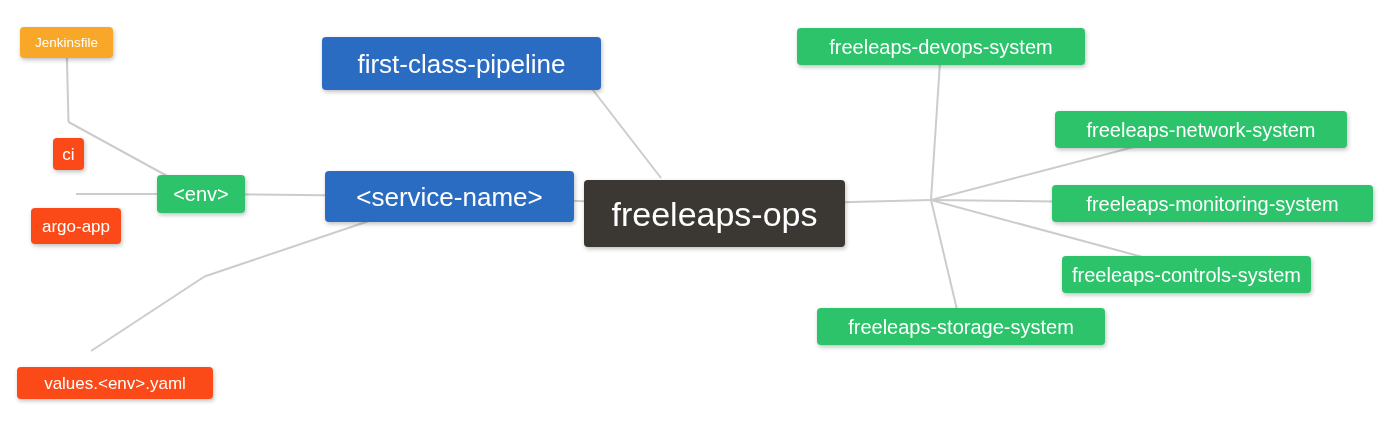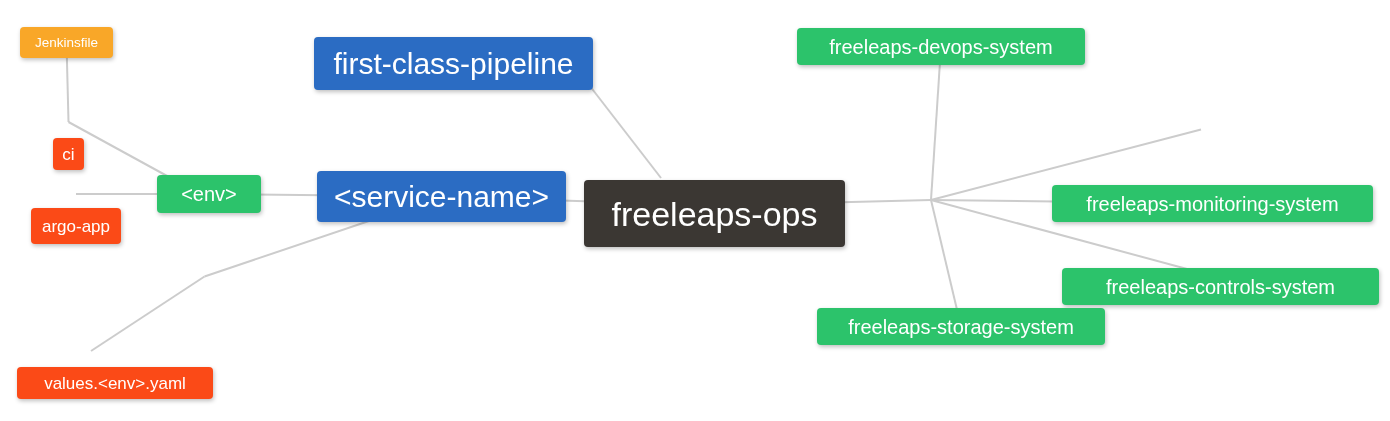"first-class-pipeline" .lvl1 { font-size: 30px -> 26px; margin-left: none -> 8px }
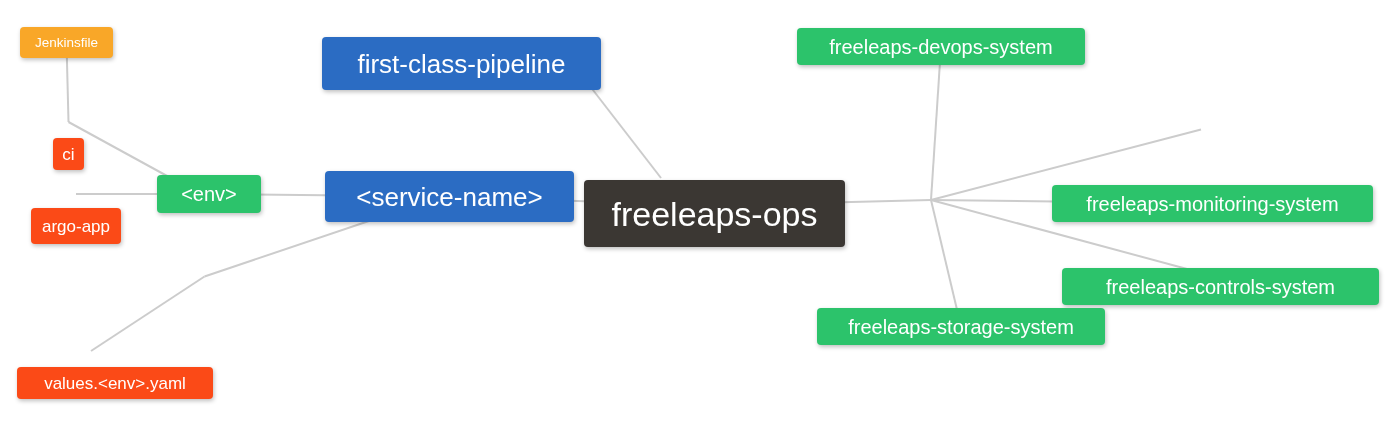"freeleaps-network-system" div.node { html: none -> <div>freeleaps-network-system</div> }
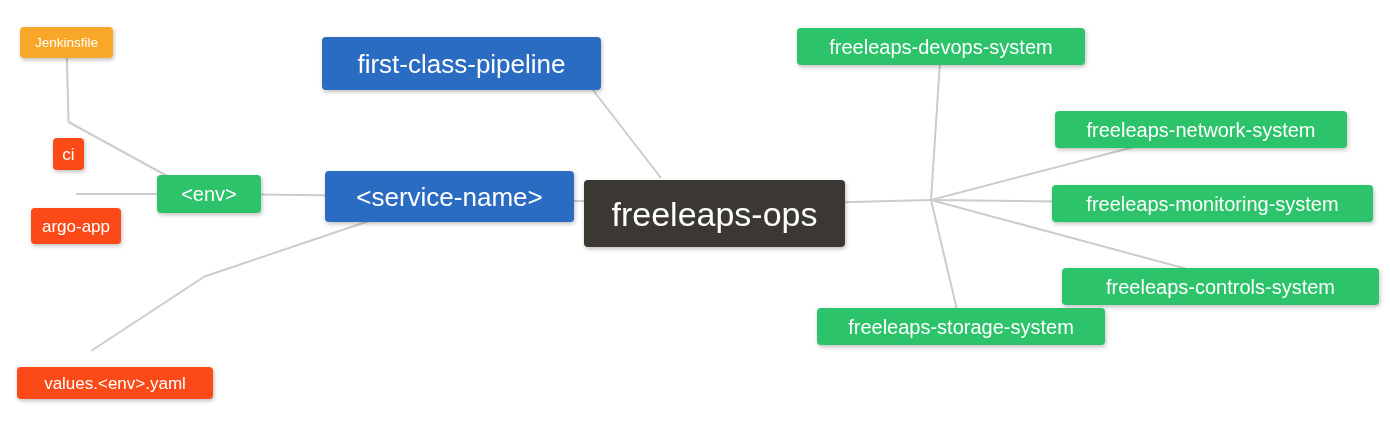"<env>" div.node { width: 104px -> 88px }
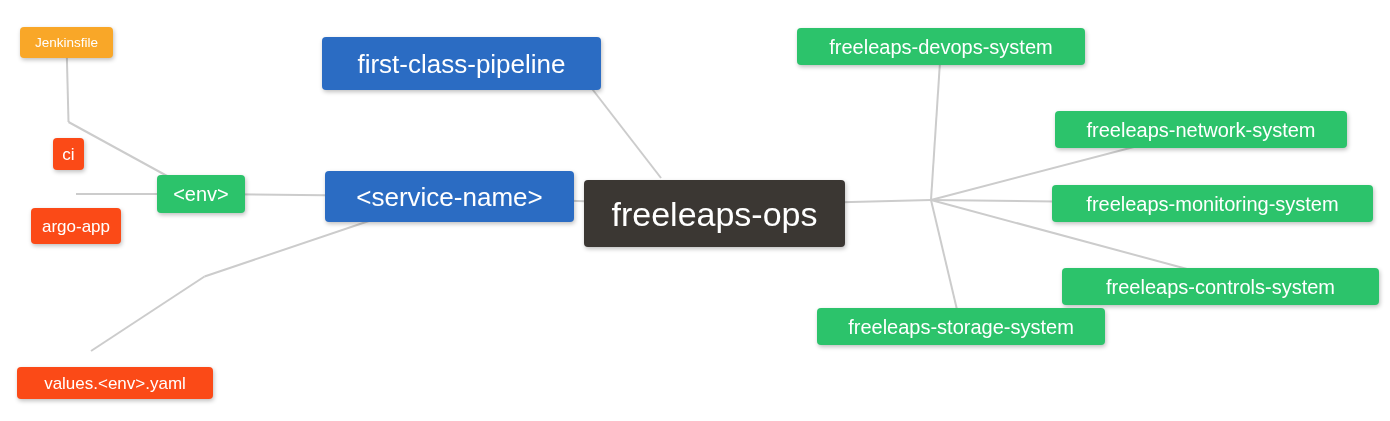"freeleaps-controls-system" div.node { top: 268px -> 256px; width: 317px -> 249px }
